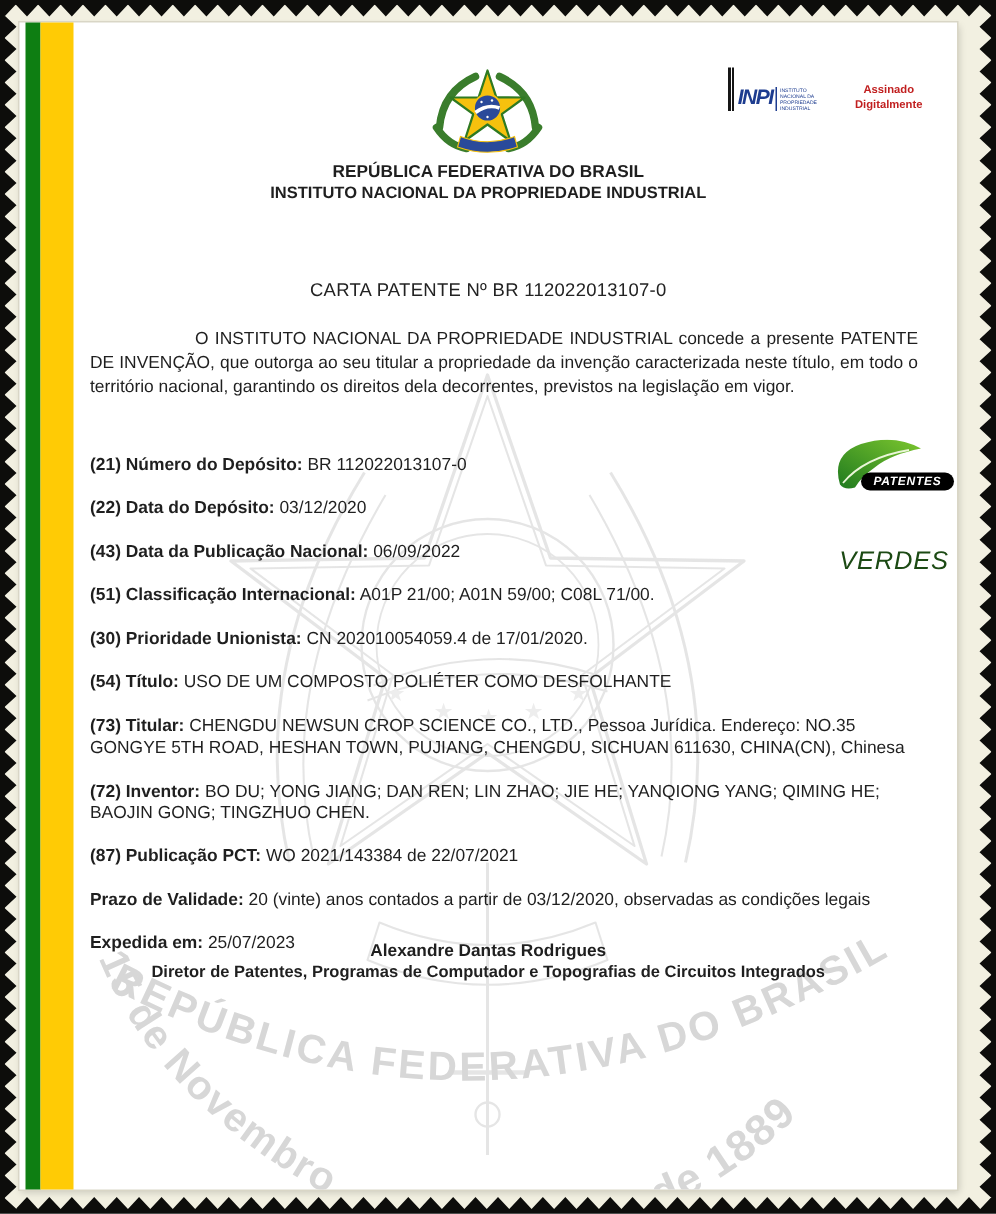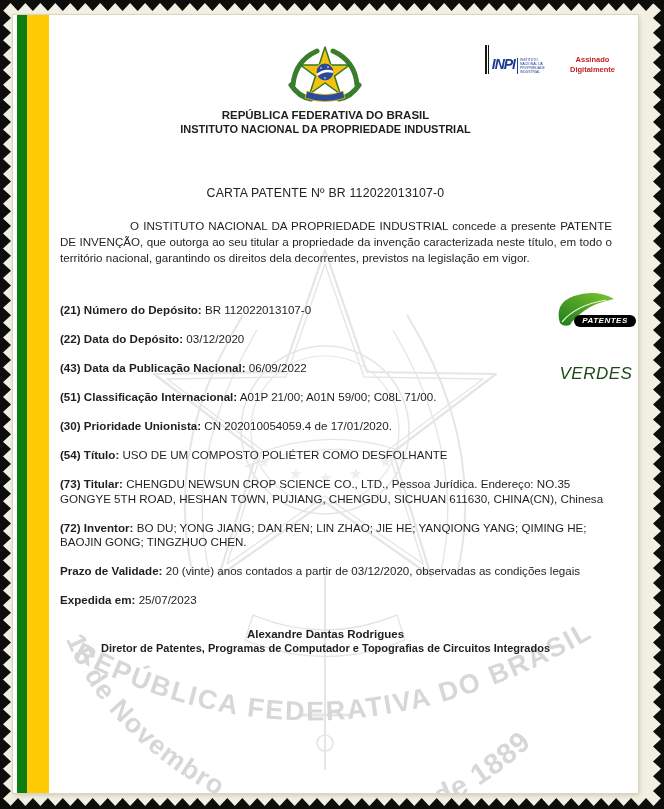"(87) Publicação PCT: WO 2021/143384" p { html: none -> <p><b>(87) Publicação PCT:</b> <span>WO 2021/143384 de 22/07/2021</span></p> }
